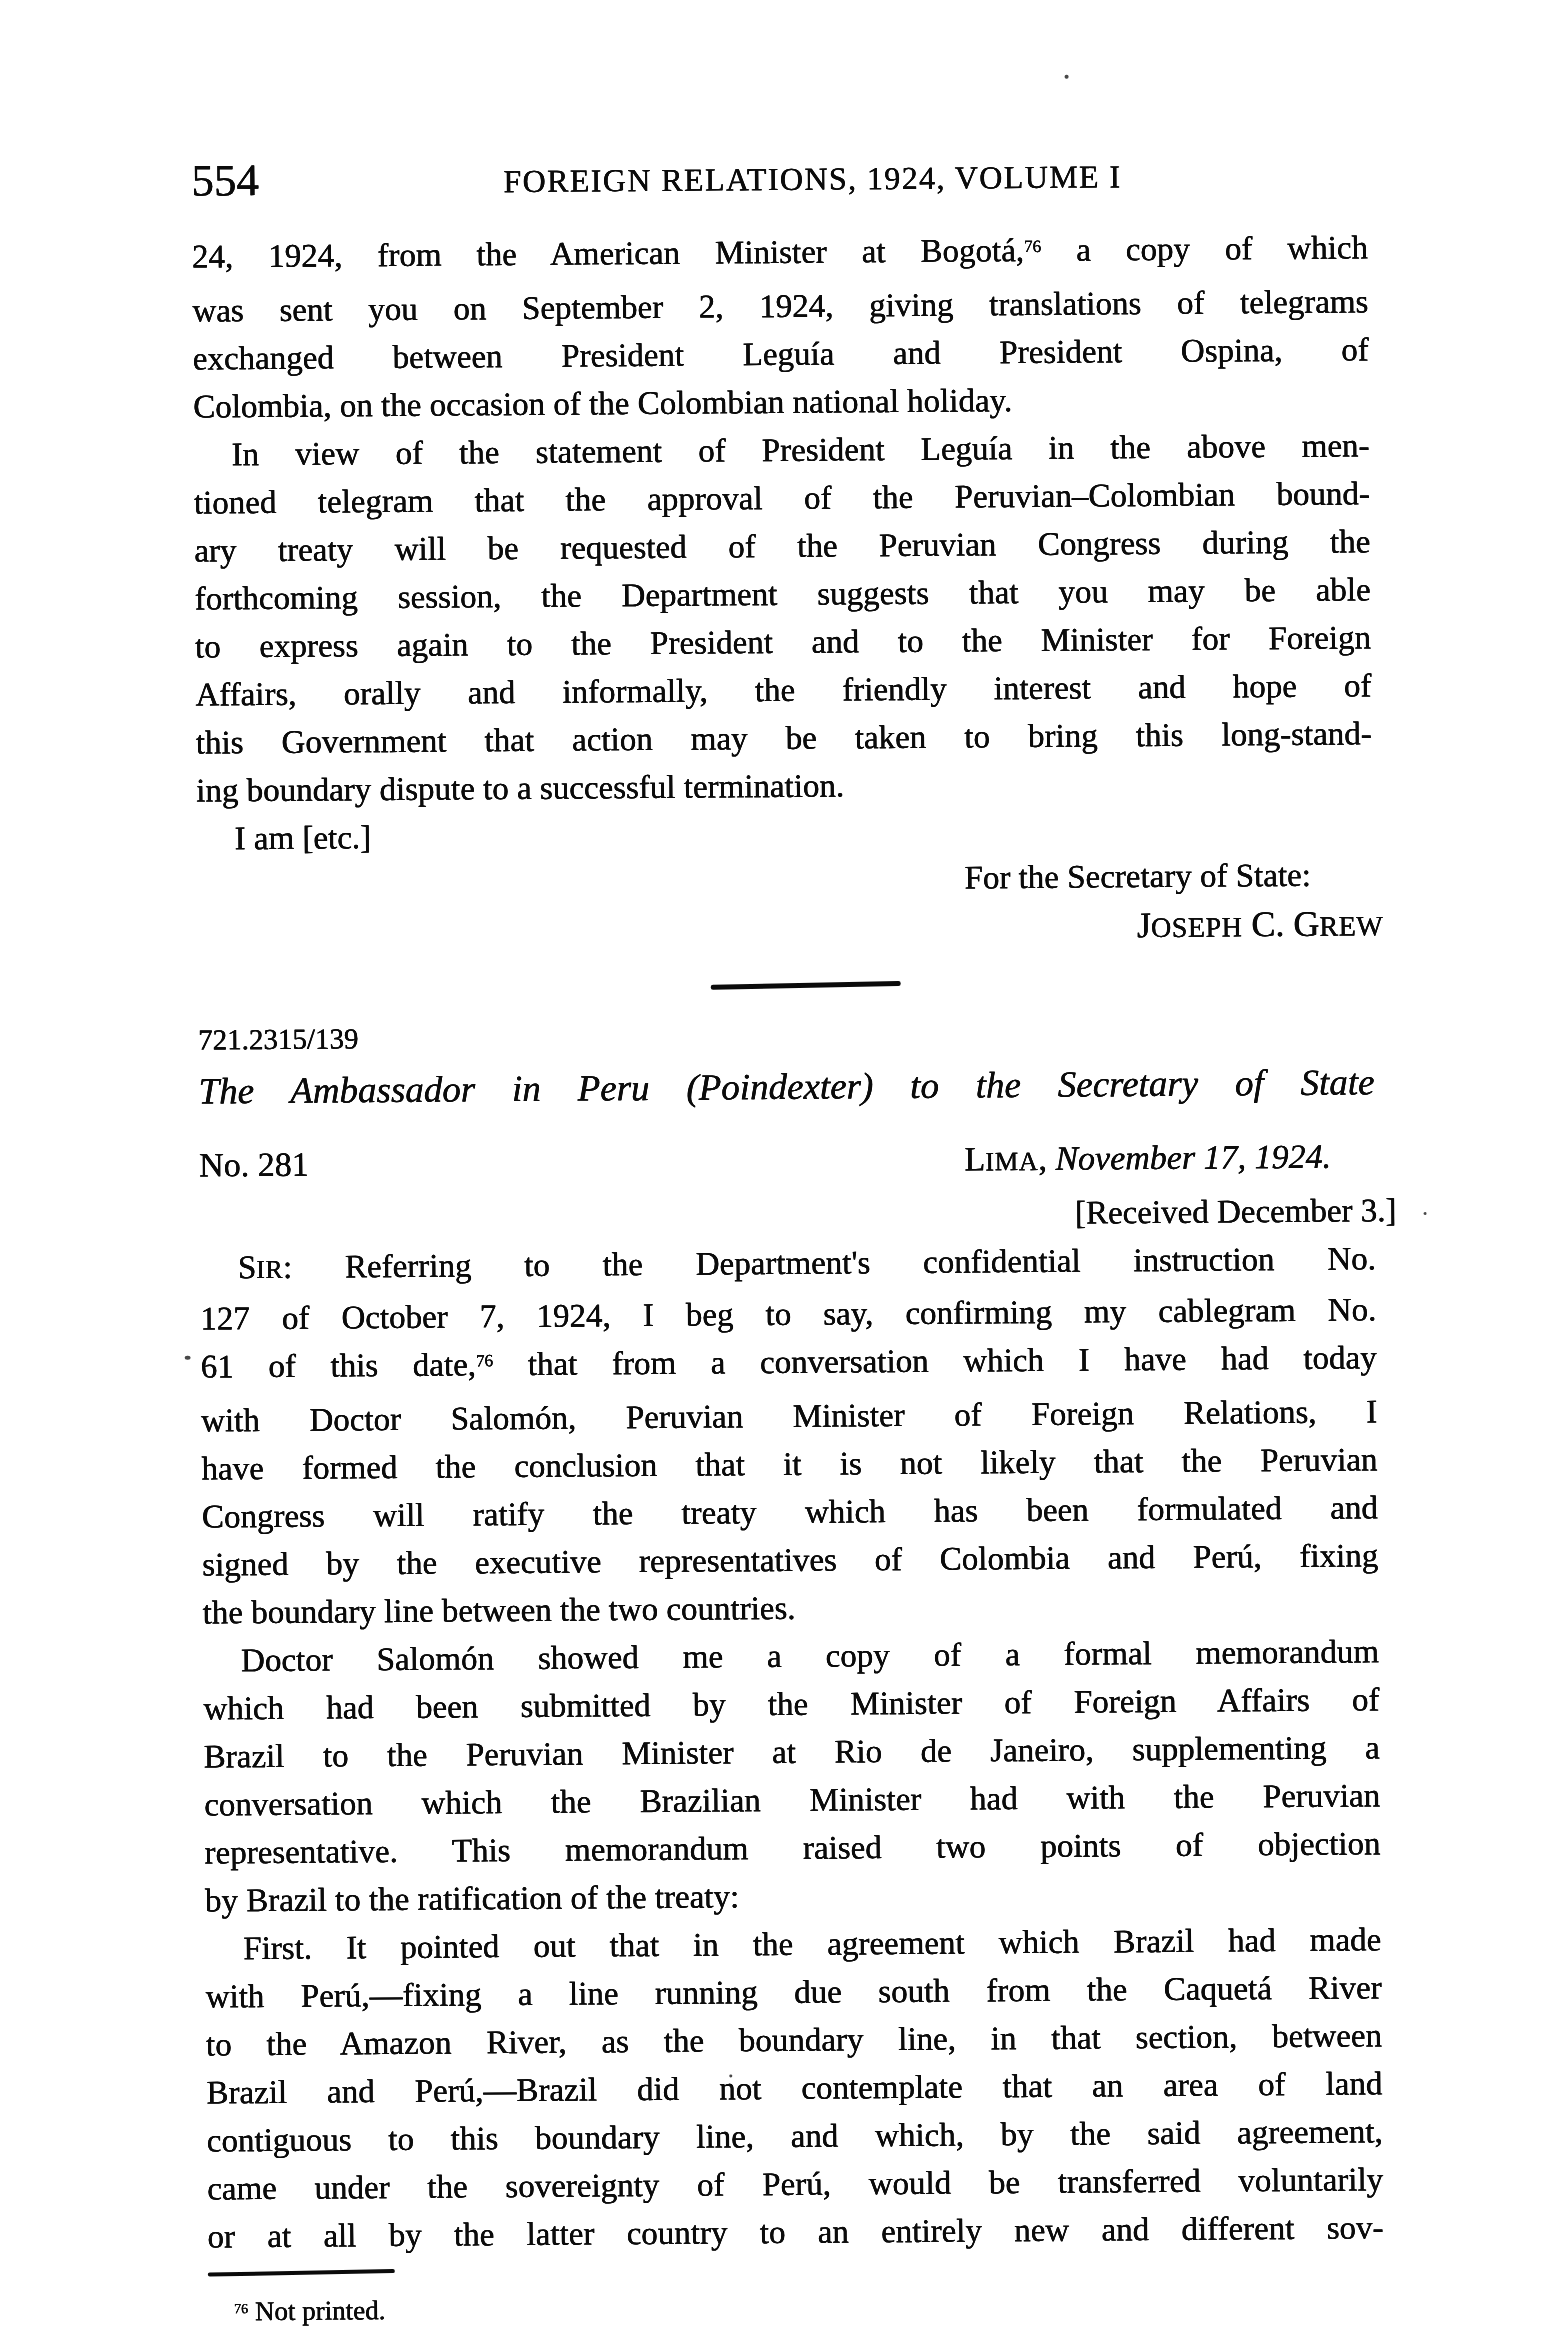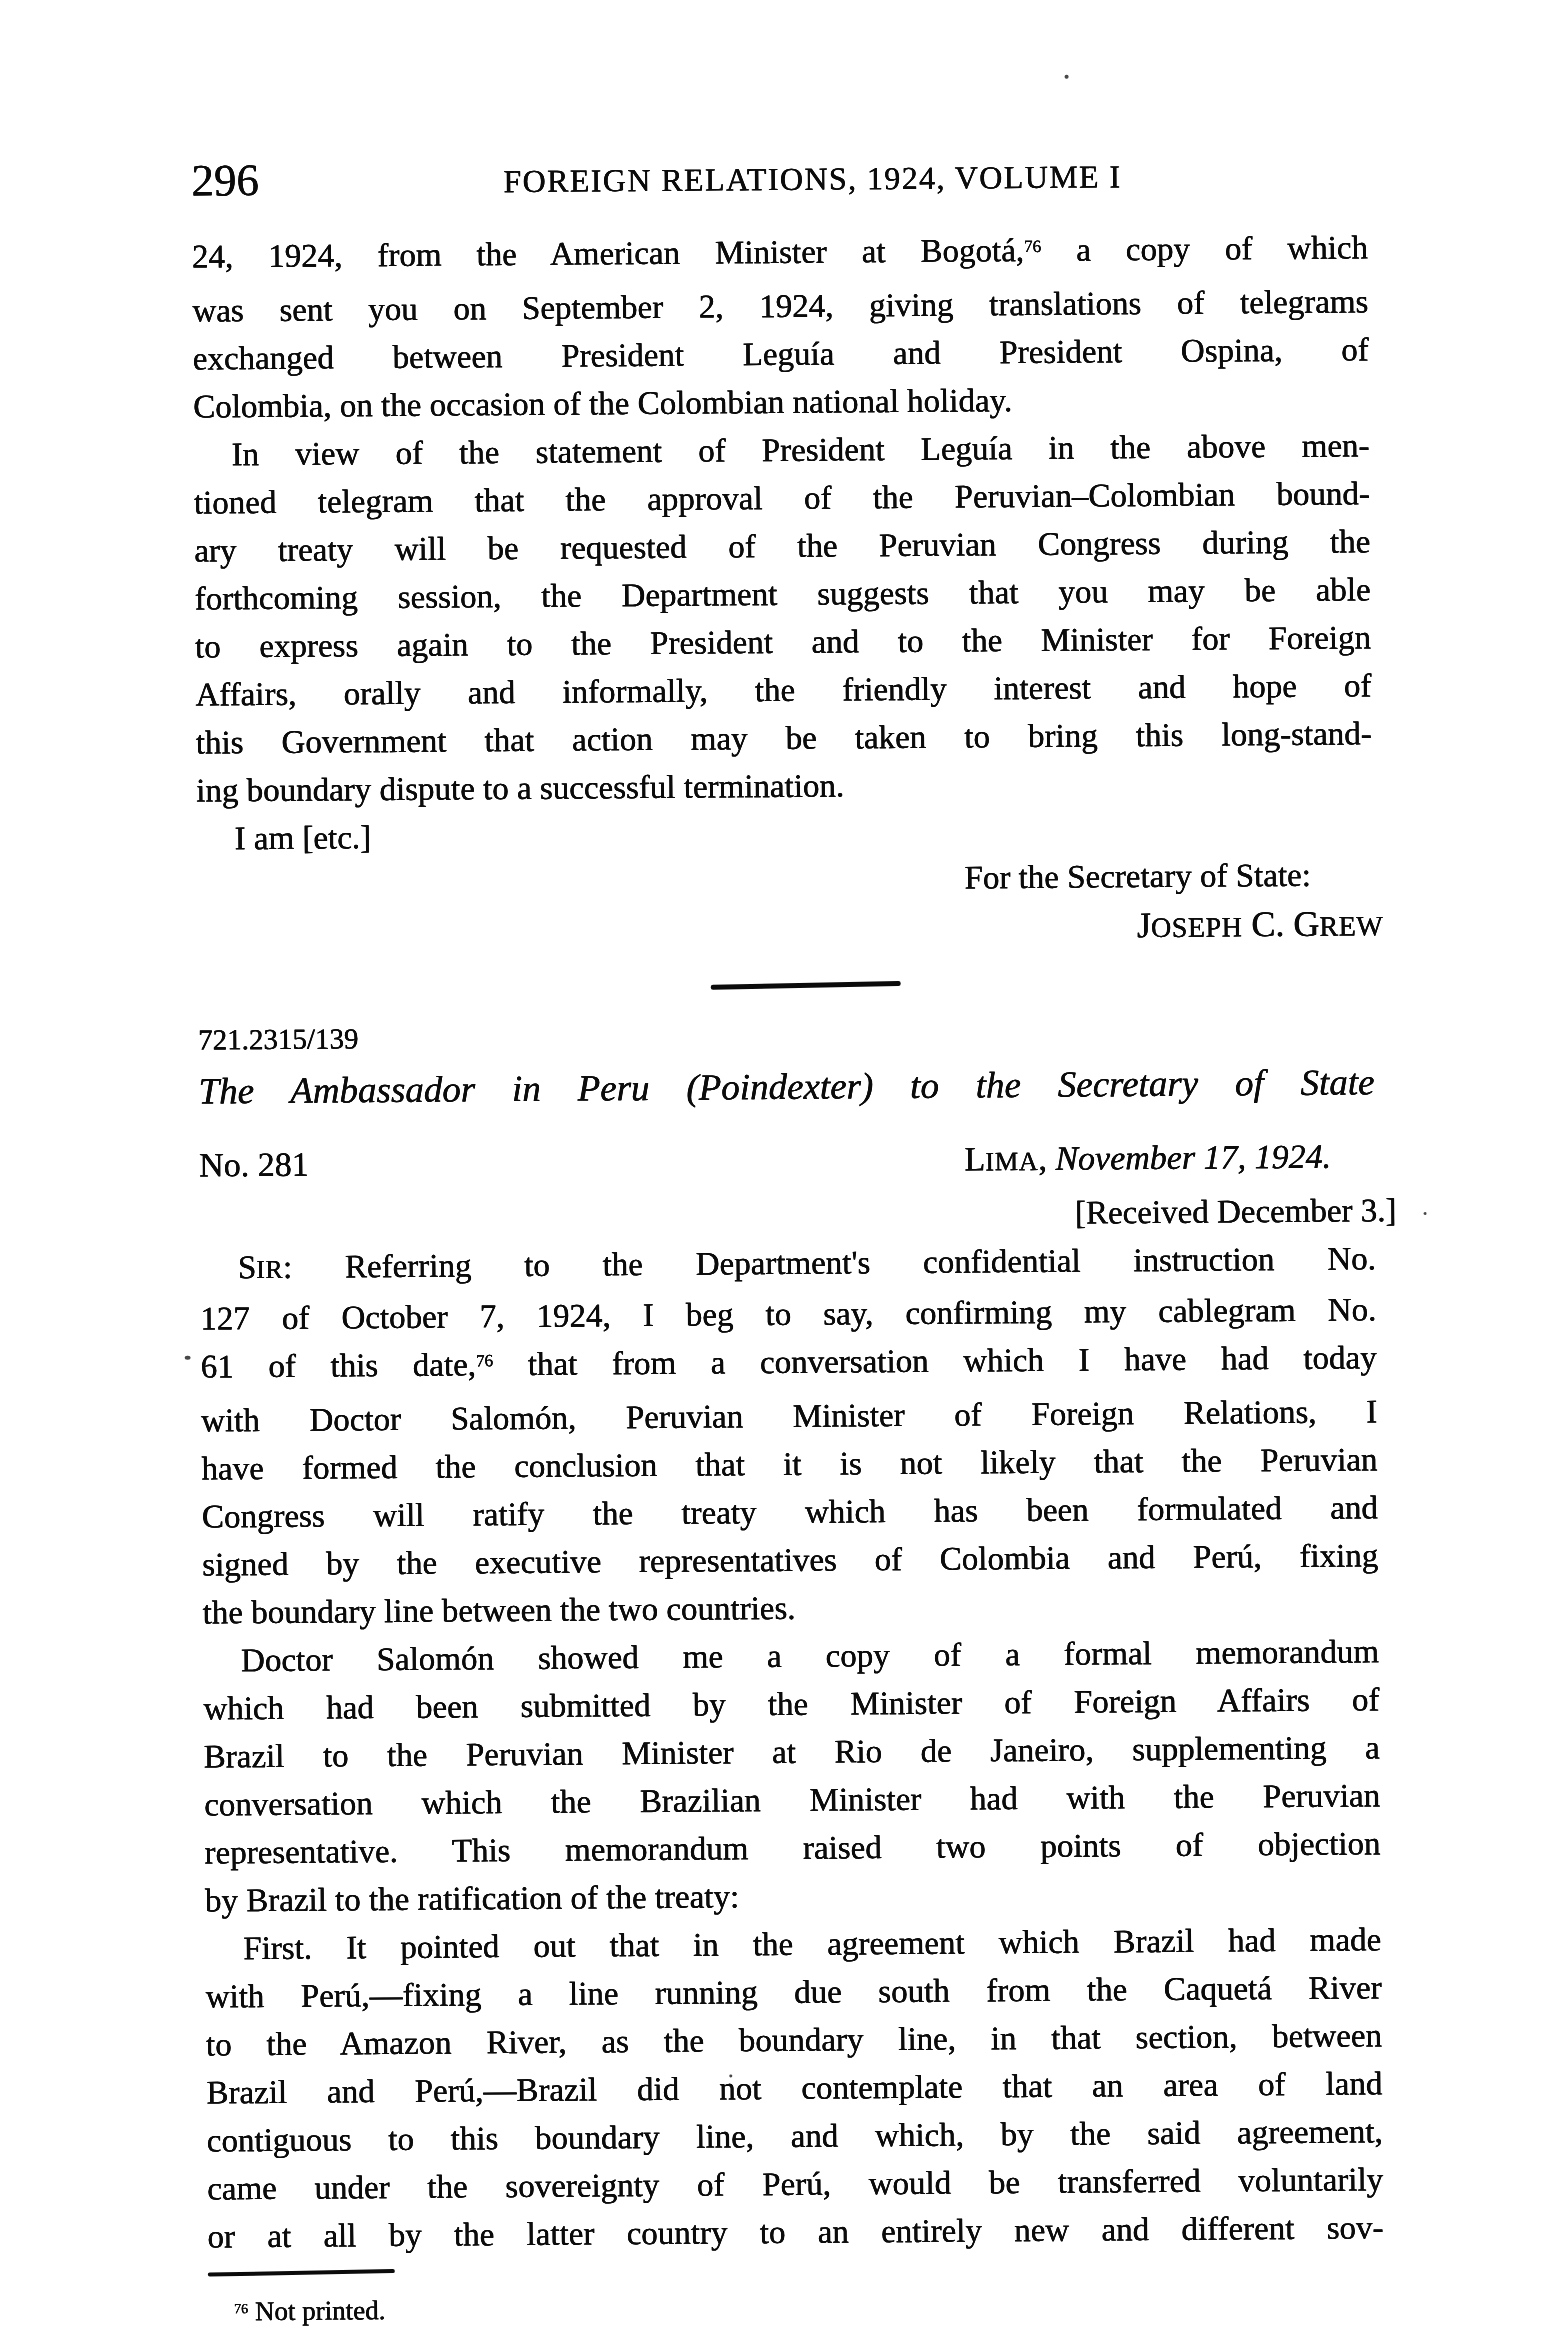"296" span.pageno { text: 296 -> 554 }
